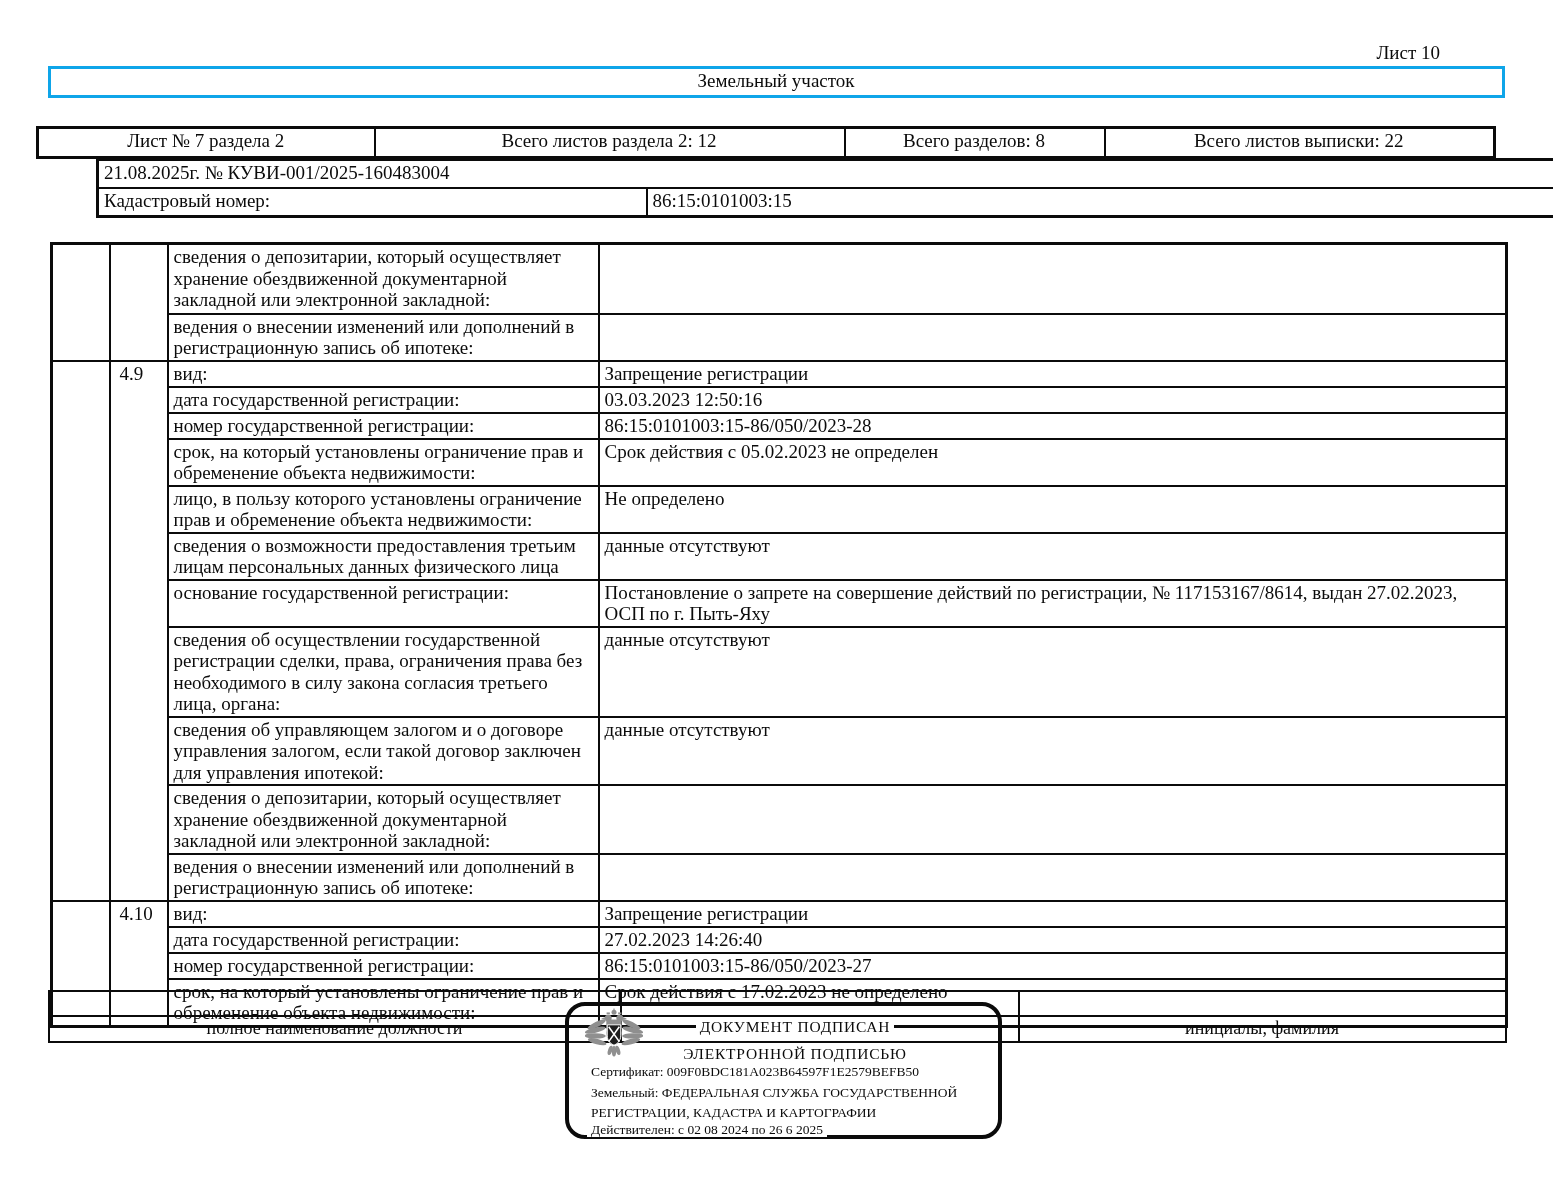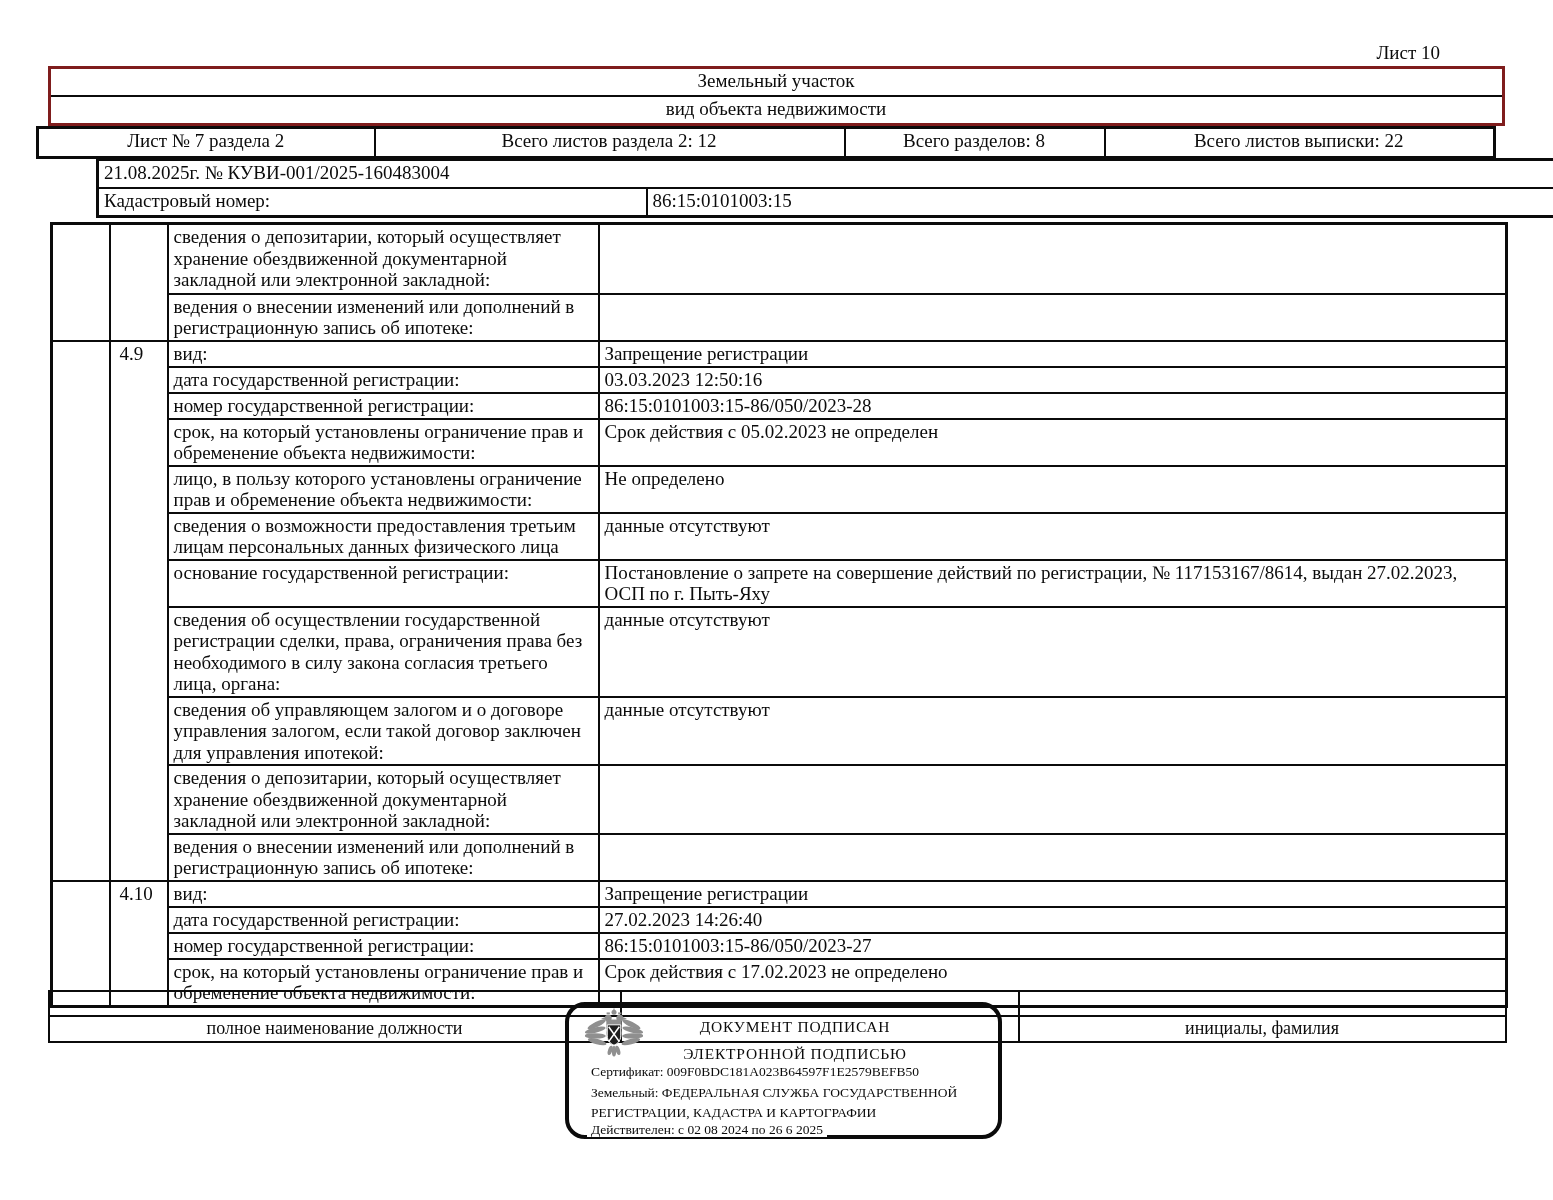"Земельный участок" .box1 table { border: 3px solid #7f1d1d -> 3px solid #0ea5e9 }
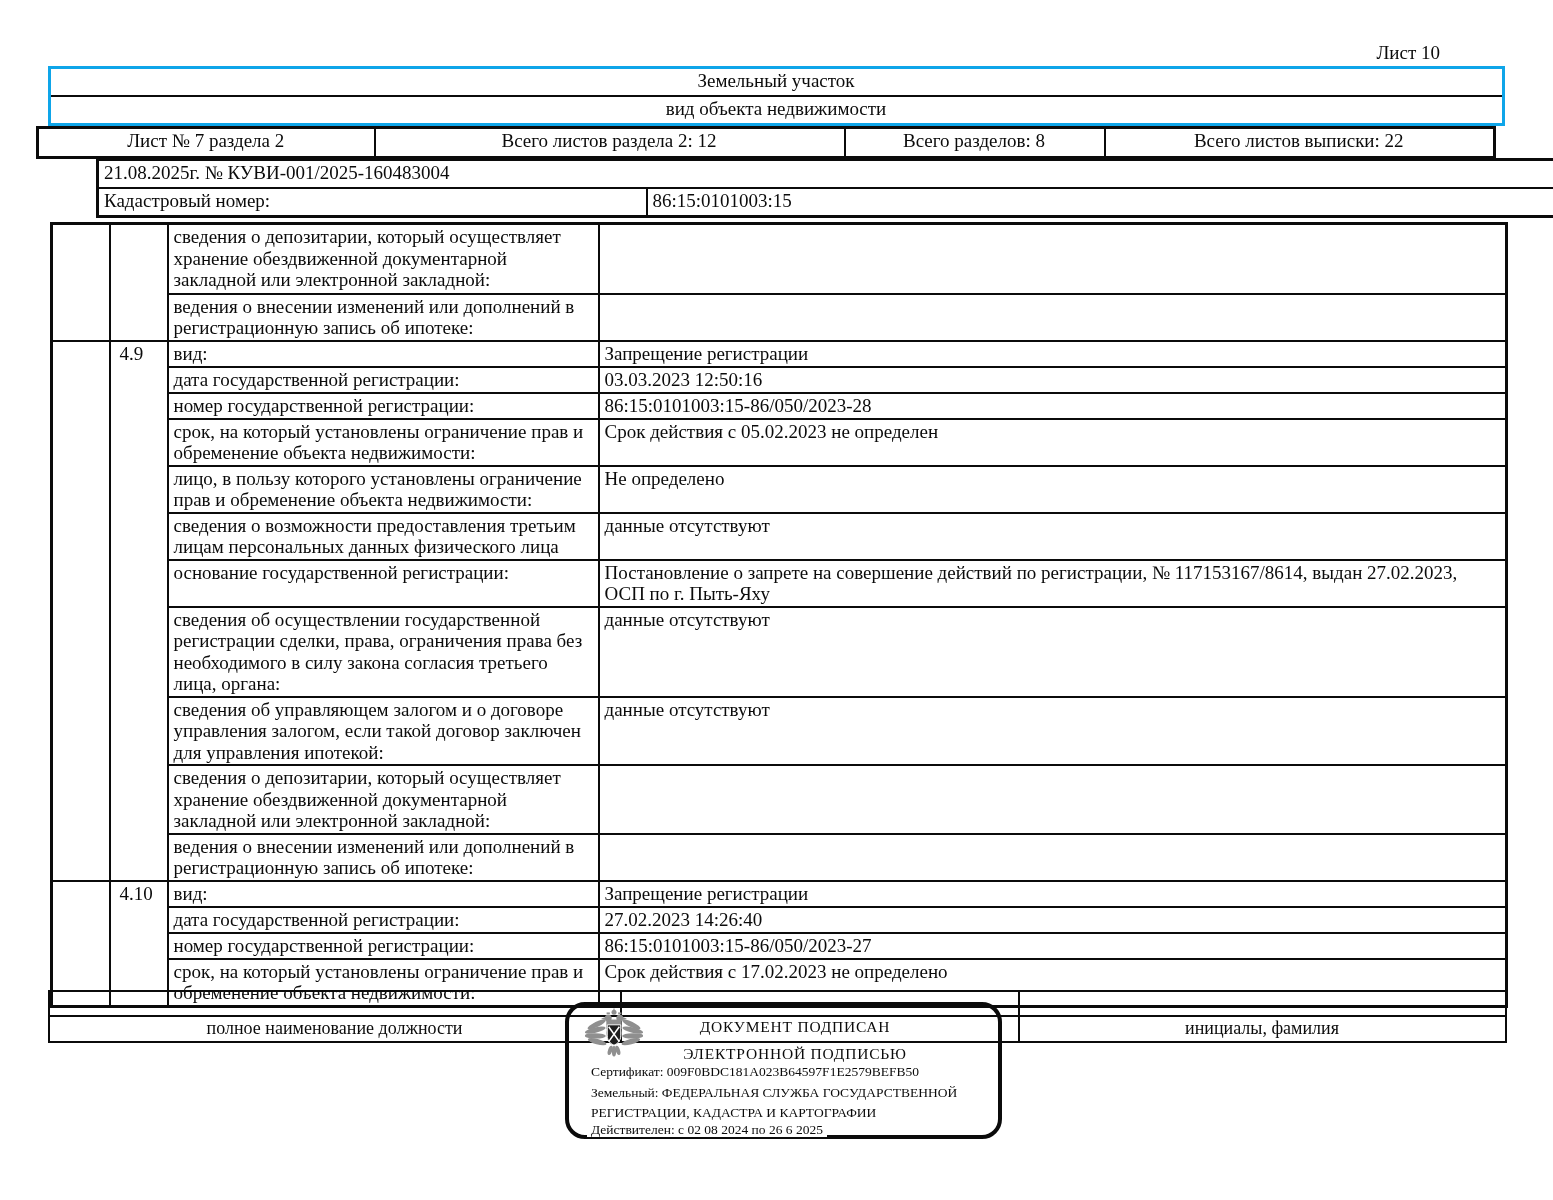"вид объекта недвижимости" tr { html: <tr> <td>вид объекта недвижимости</td> </tr> -> none }
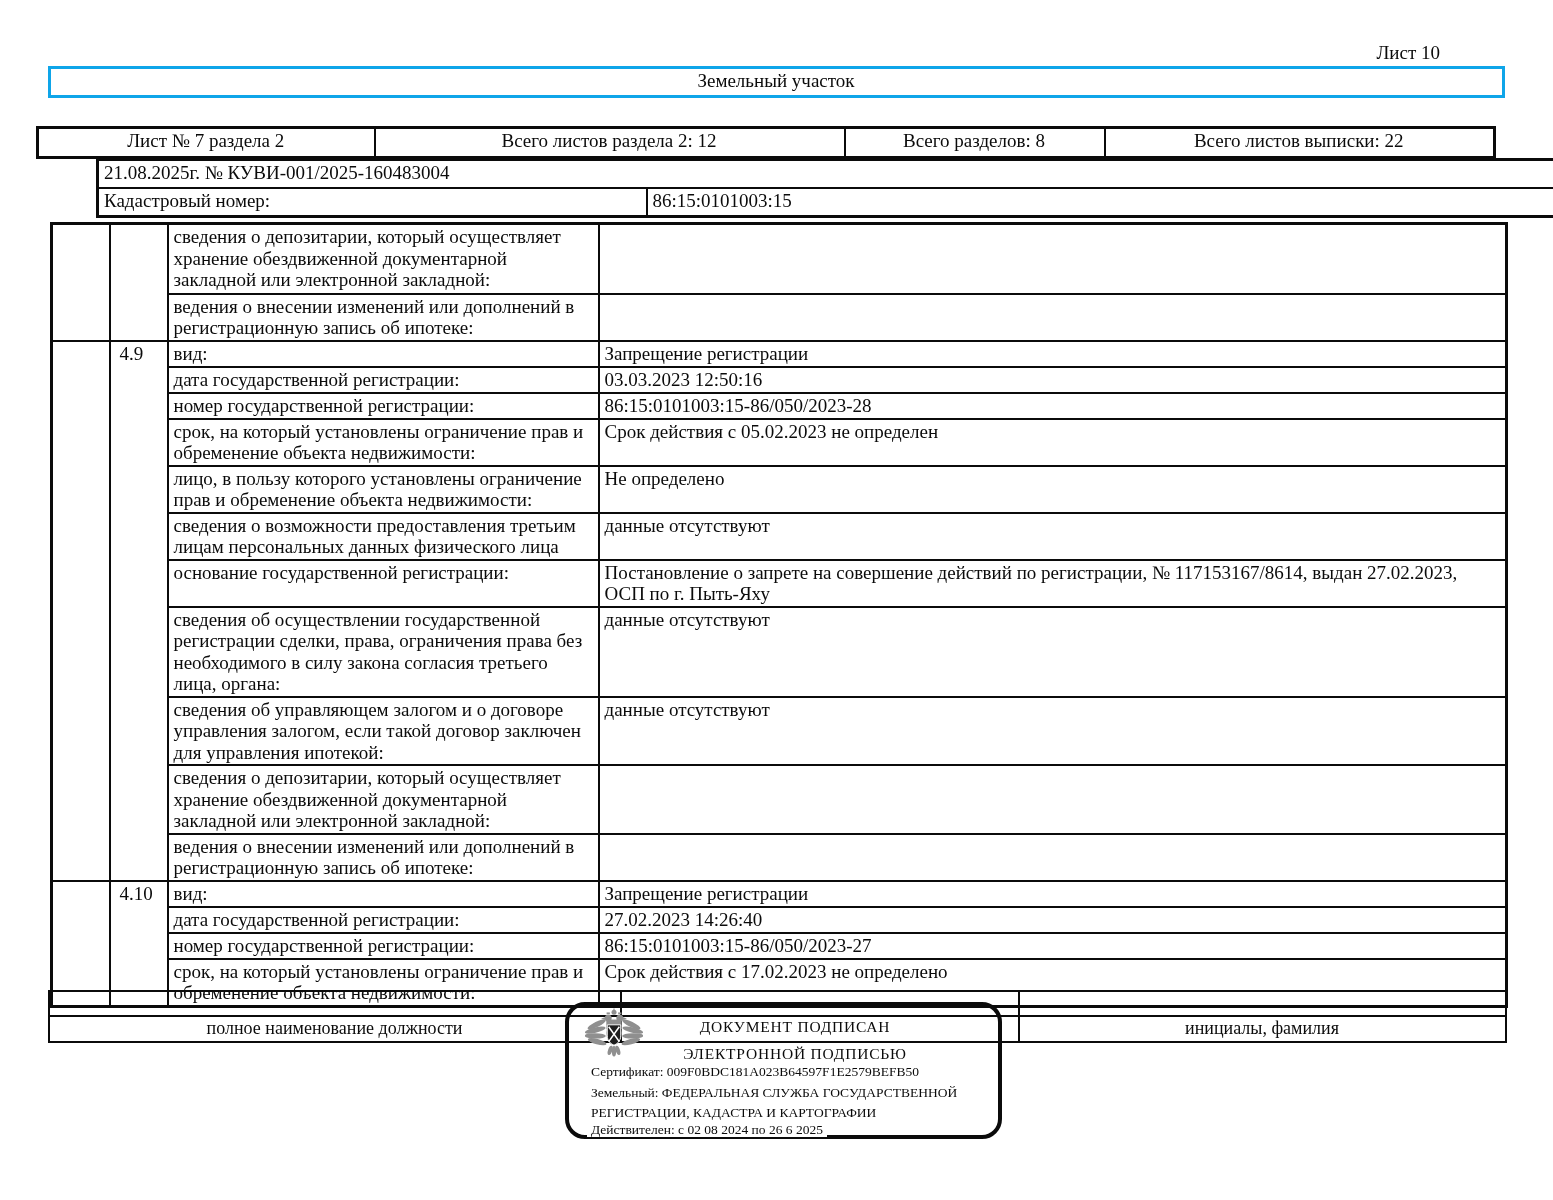"сведения о депозитарии, который" .registry table { margin-top: none -> 20px }
